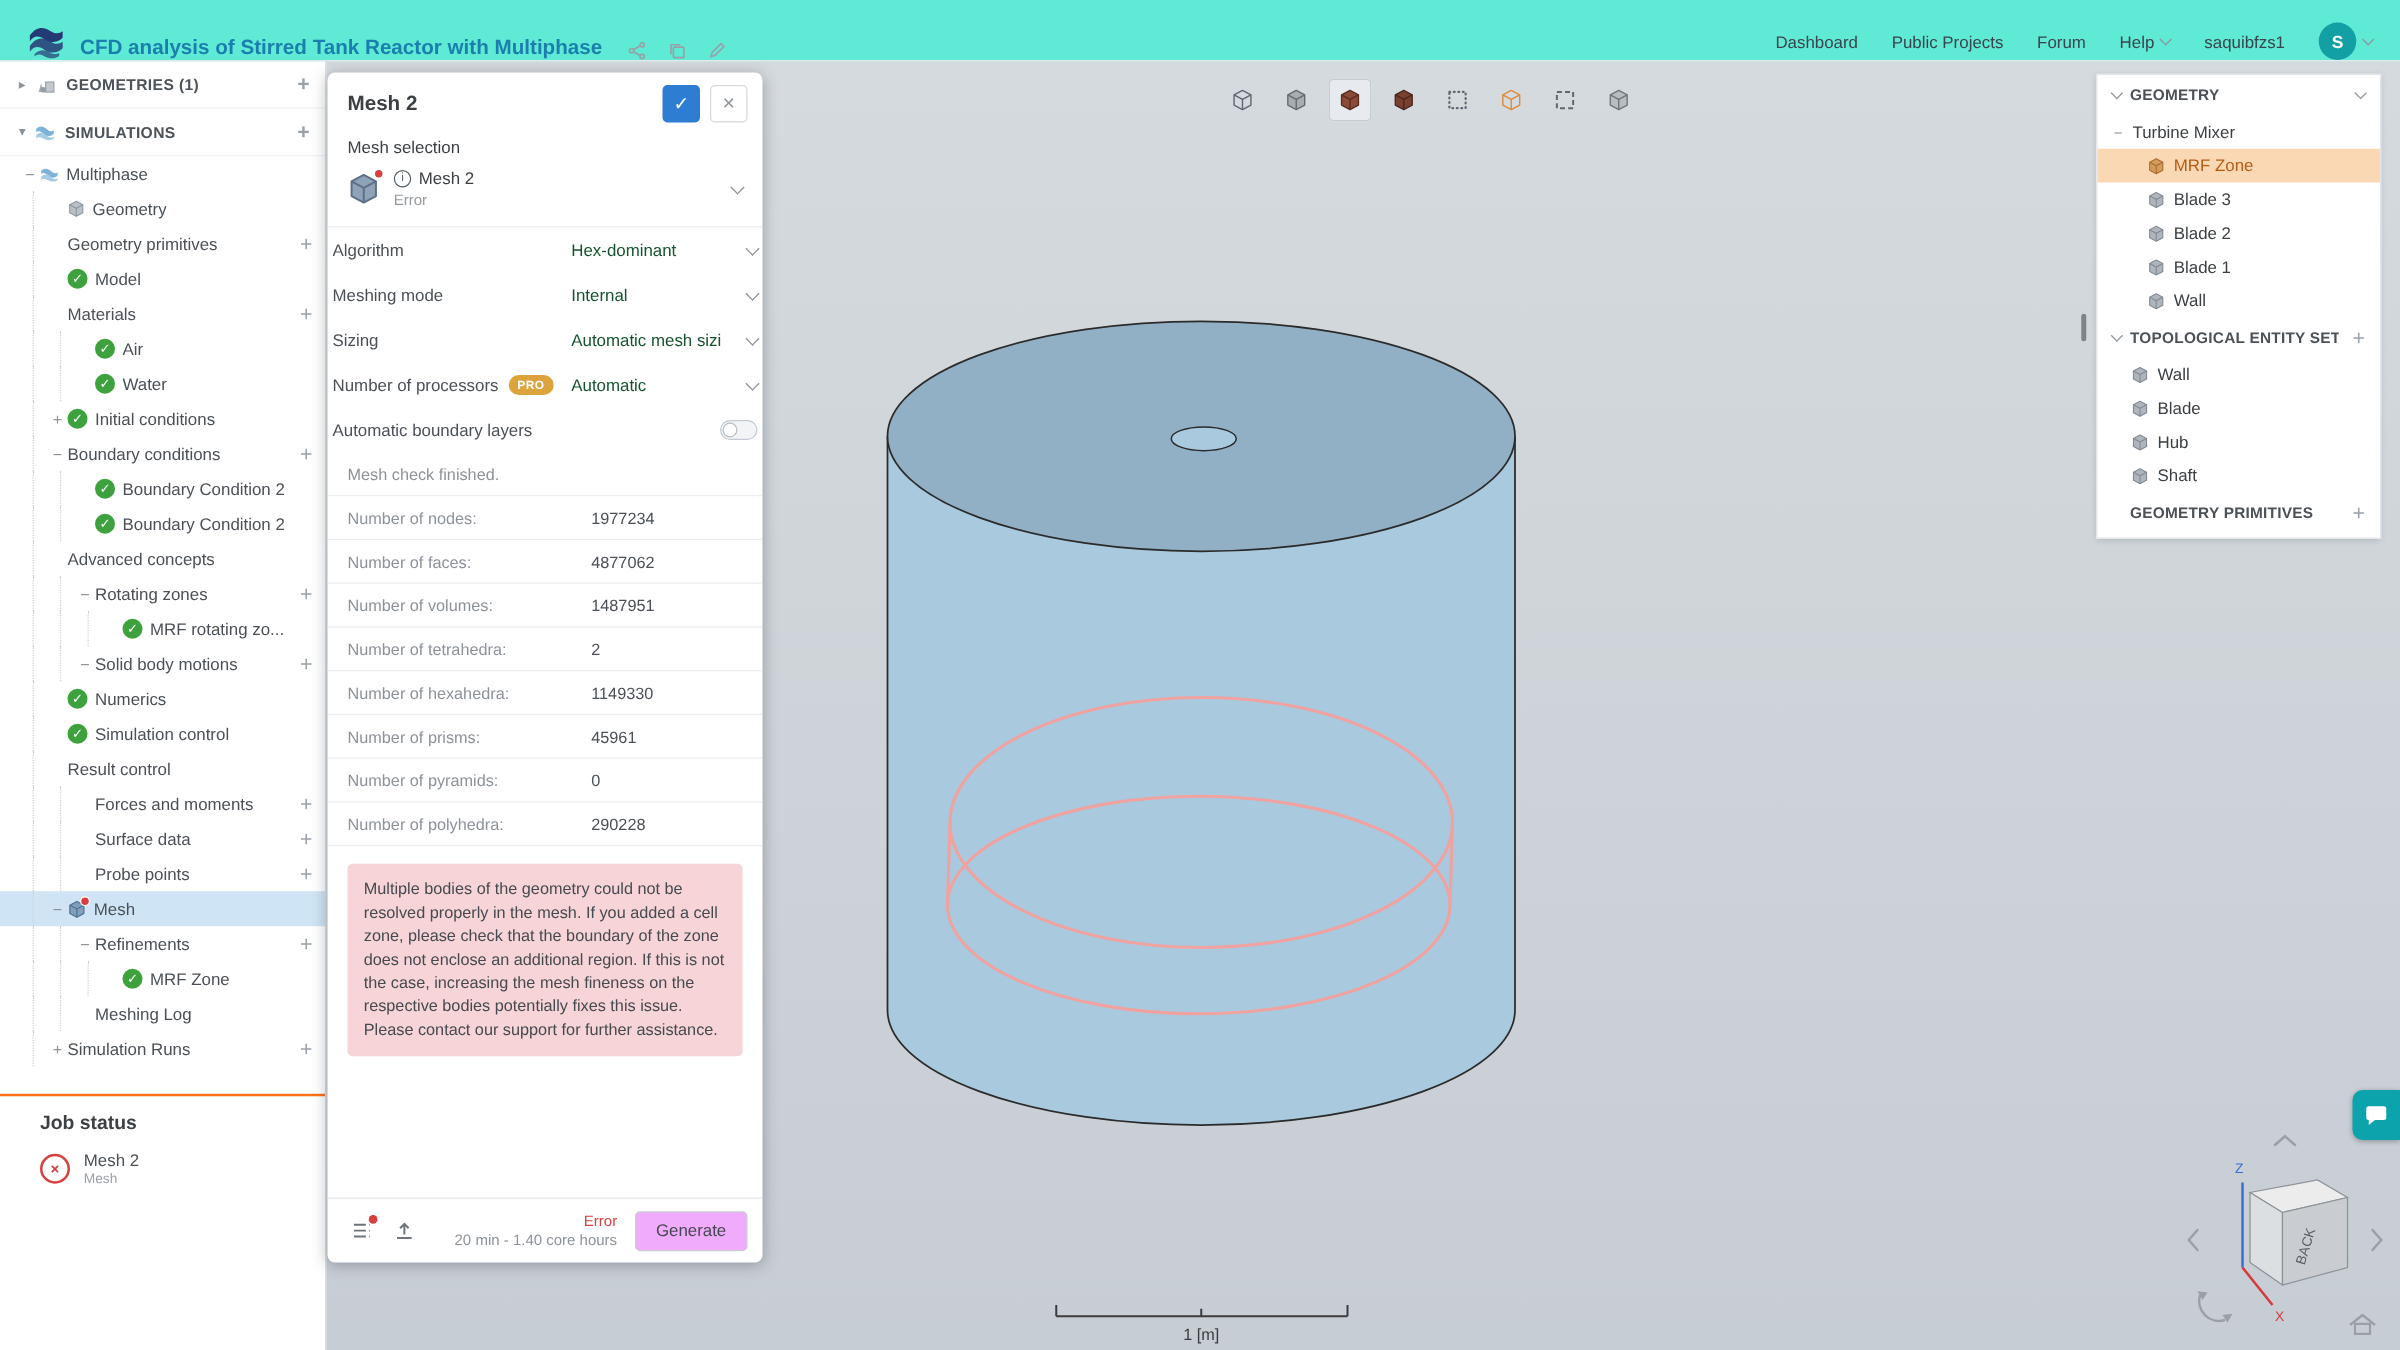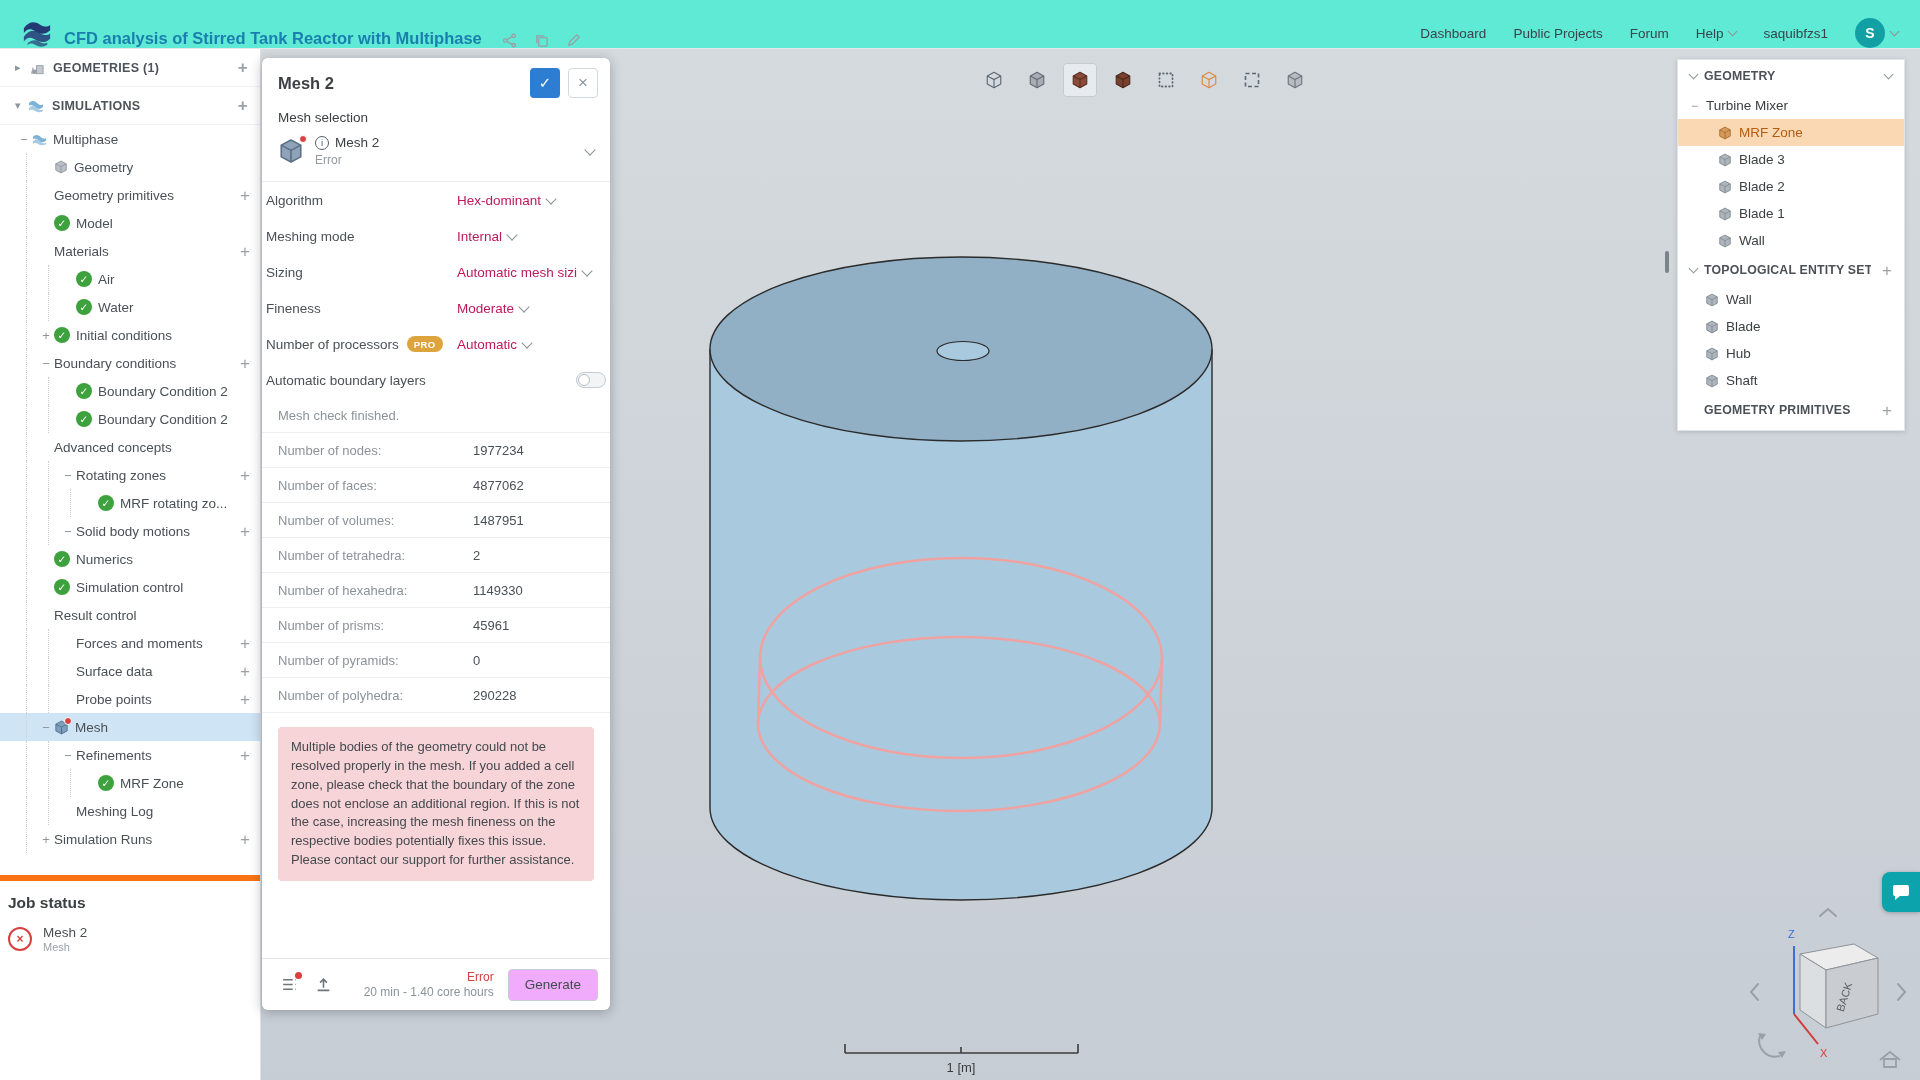"Hex-dominant" .f-value { color: #be185d -> #14532d; justify-content: none -> space-between }
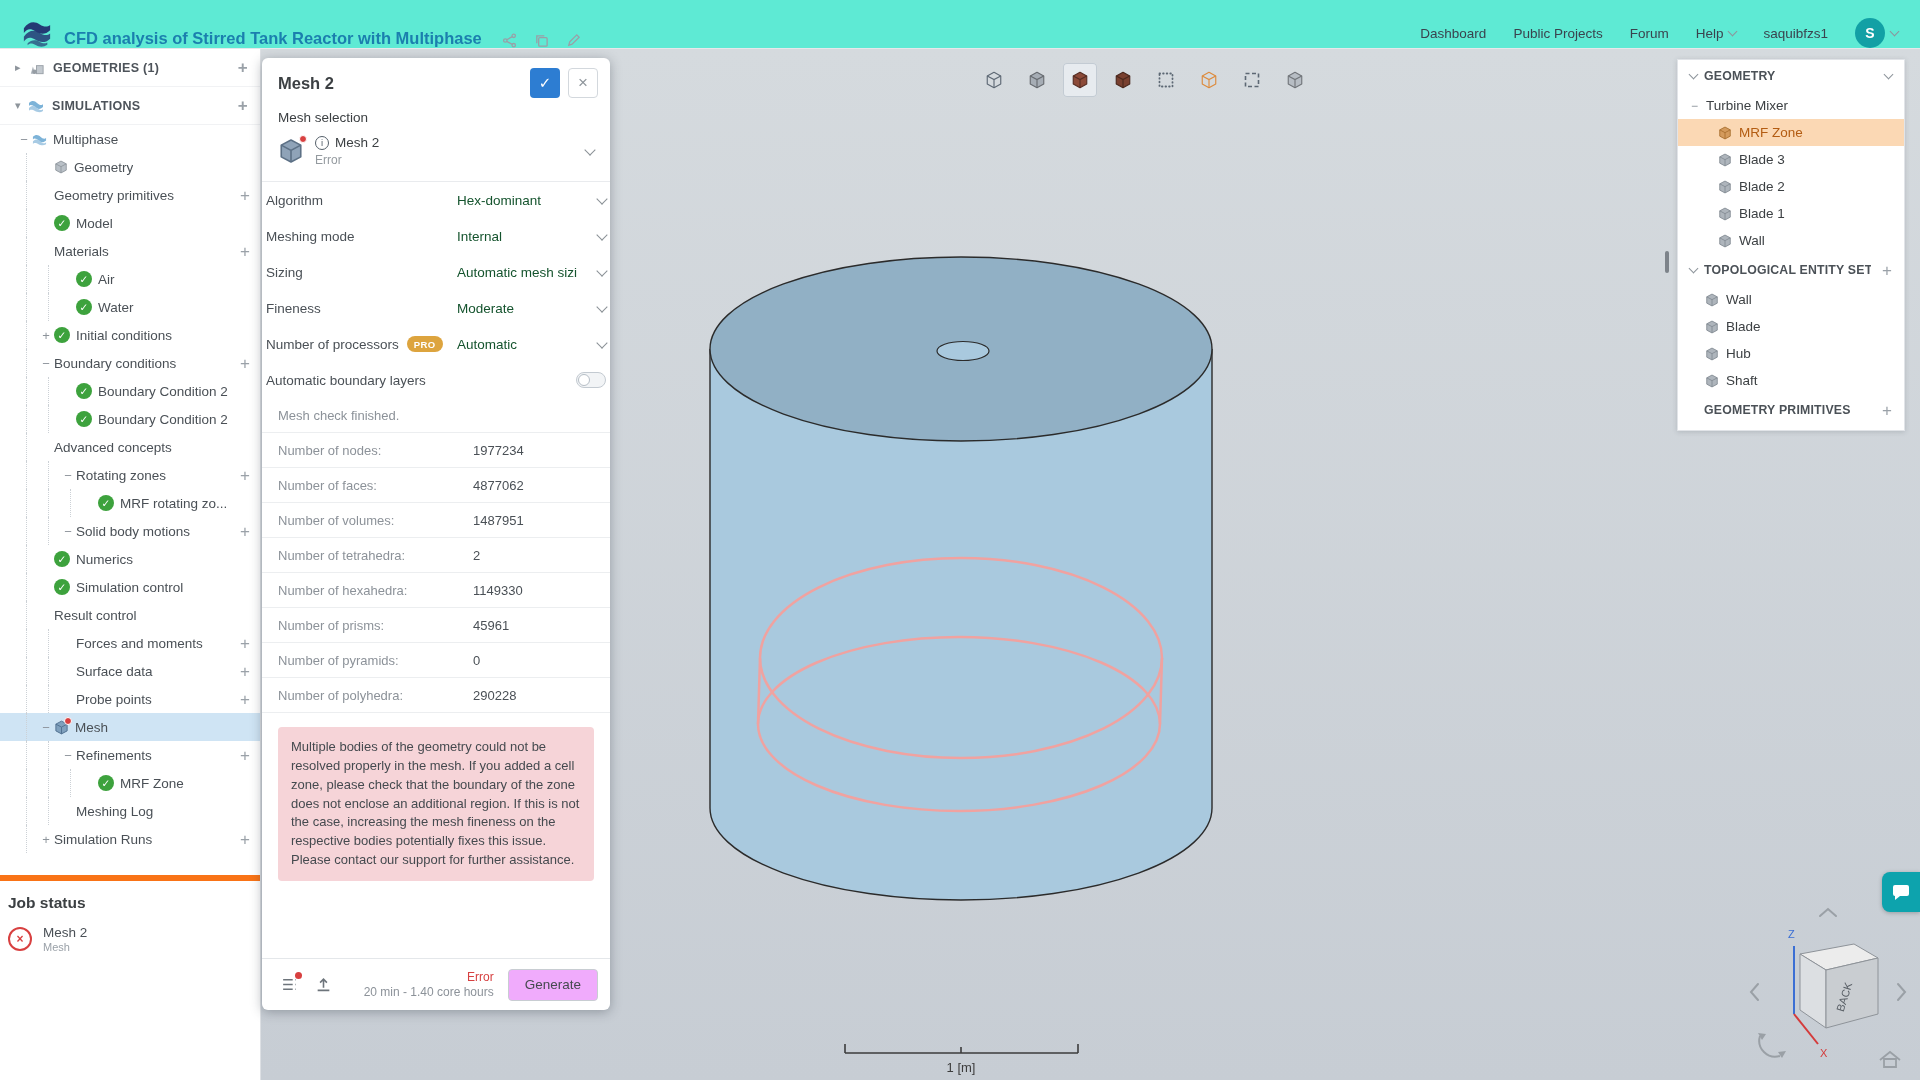"Fineness" div.field-row { html: <div> <span>Fineness</span> <span> <span>Moderate</span> <span></span> </span> </div> -> none }
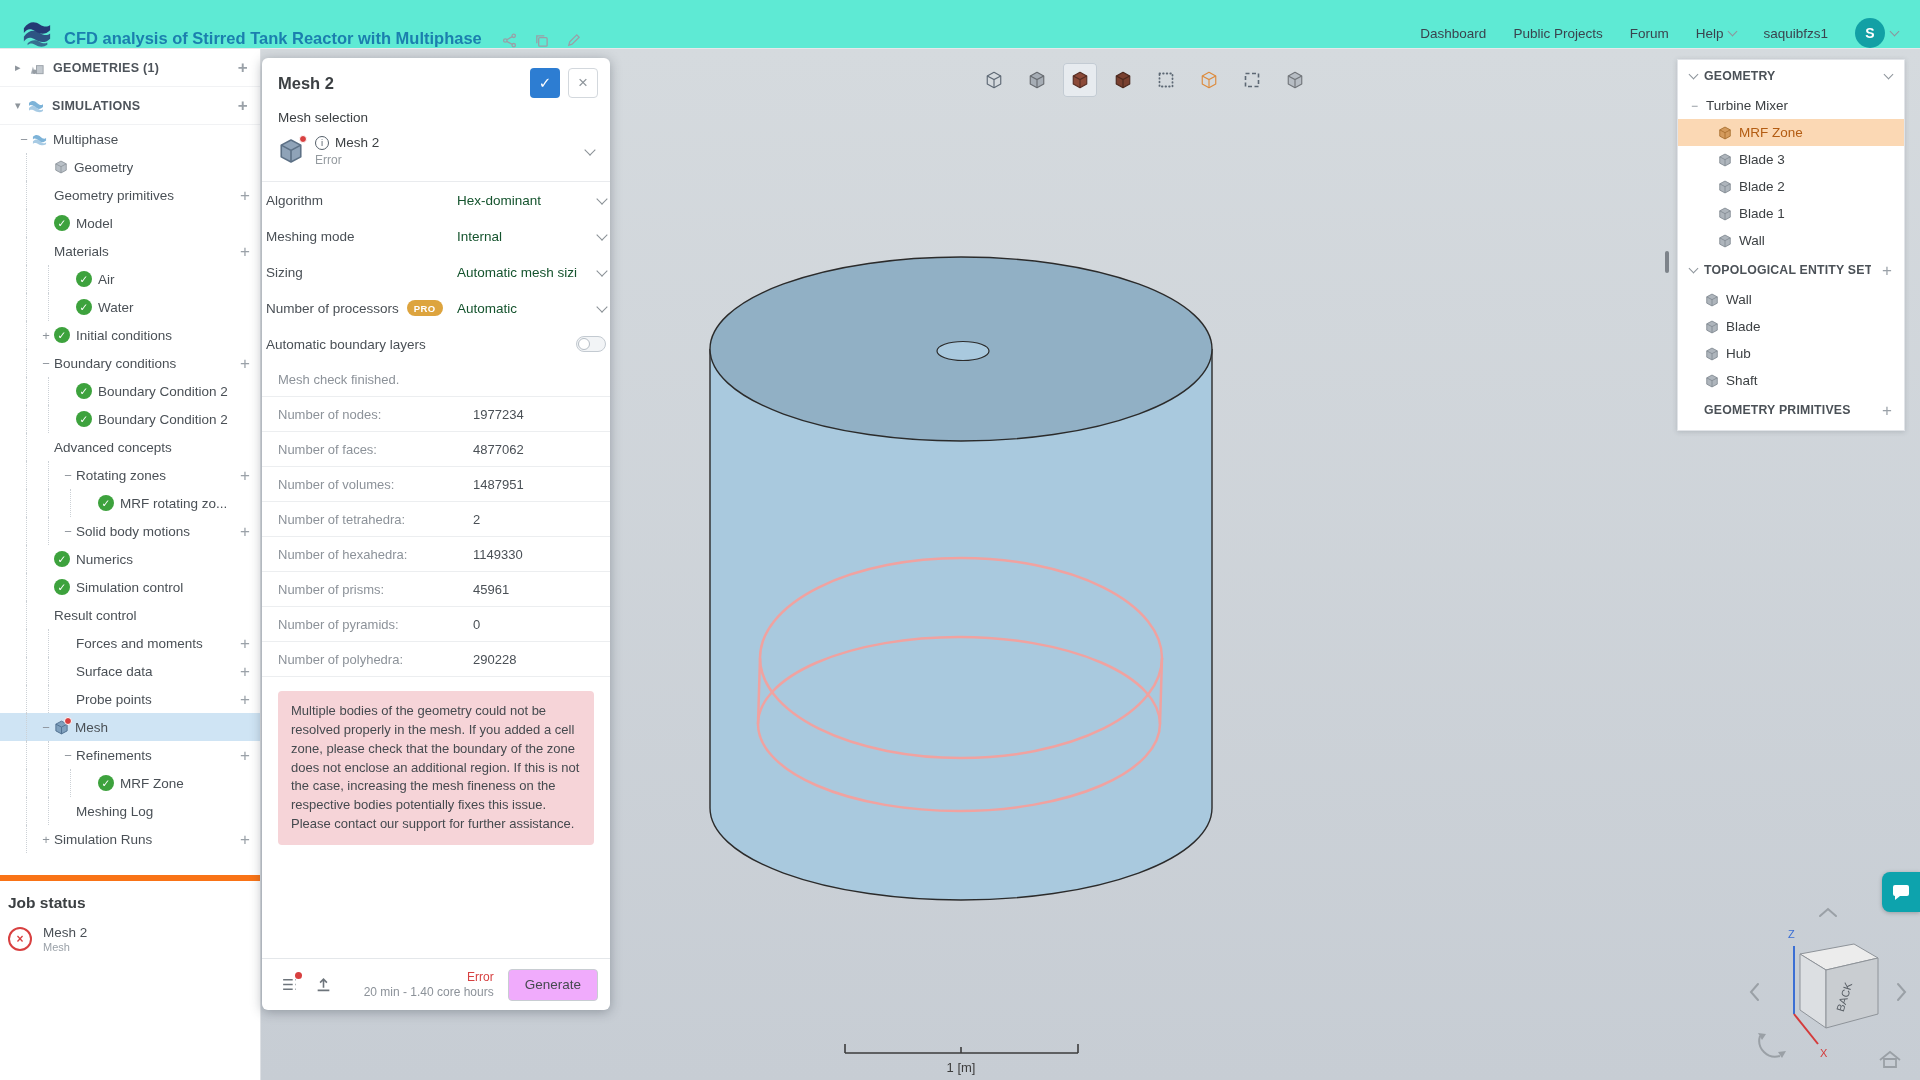"Job status" #job-status { border-top: 6px solid #f97316 -> 2px solid #f97316; padding: 13px 8px -> 13px 32px }
